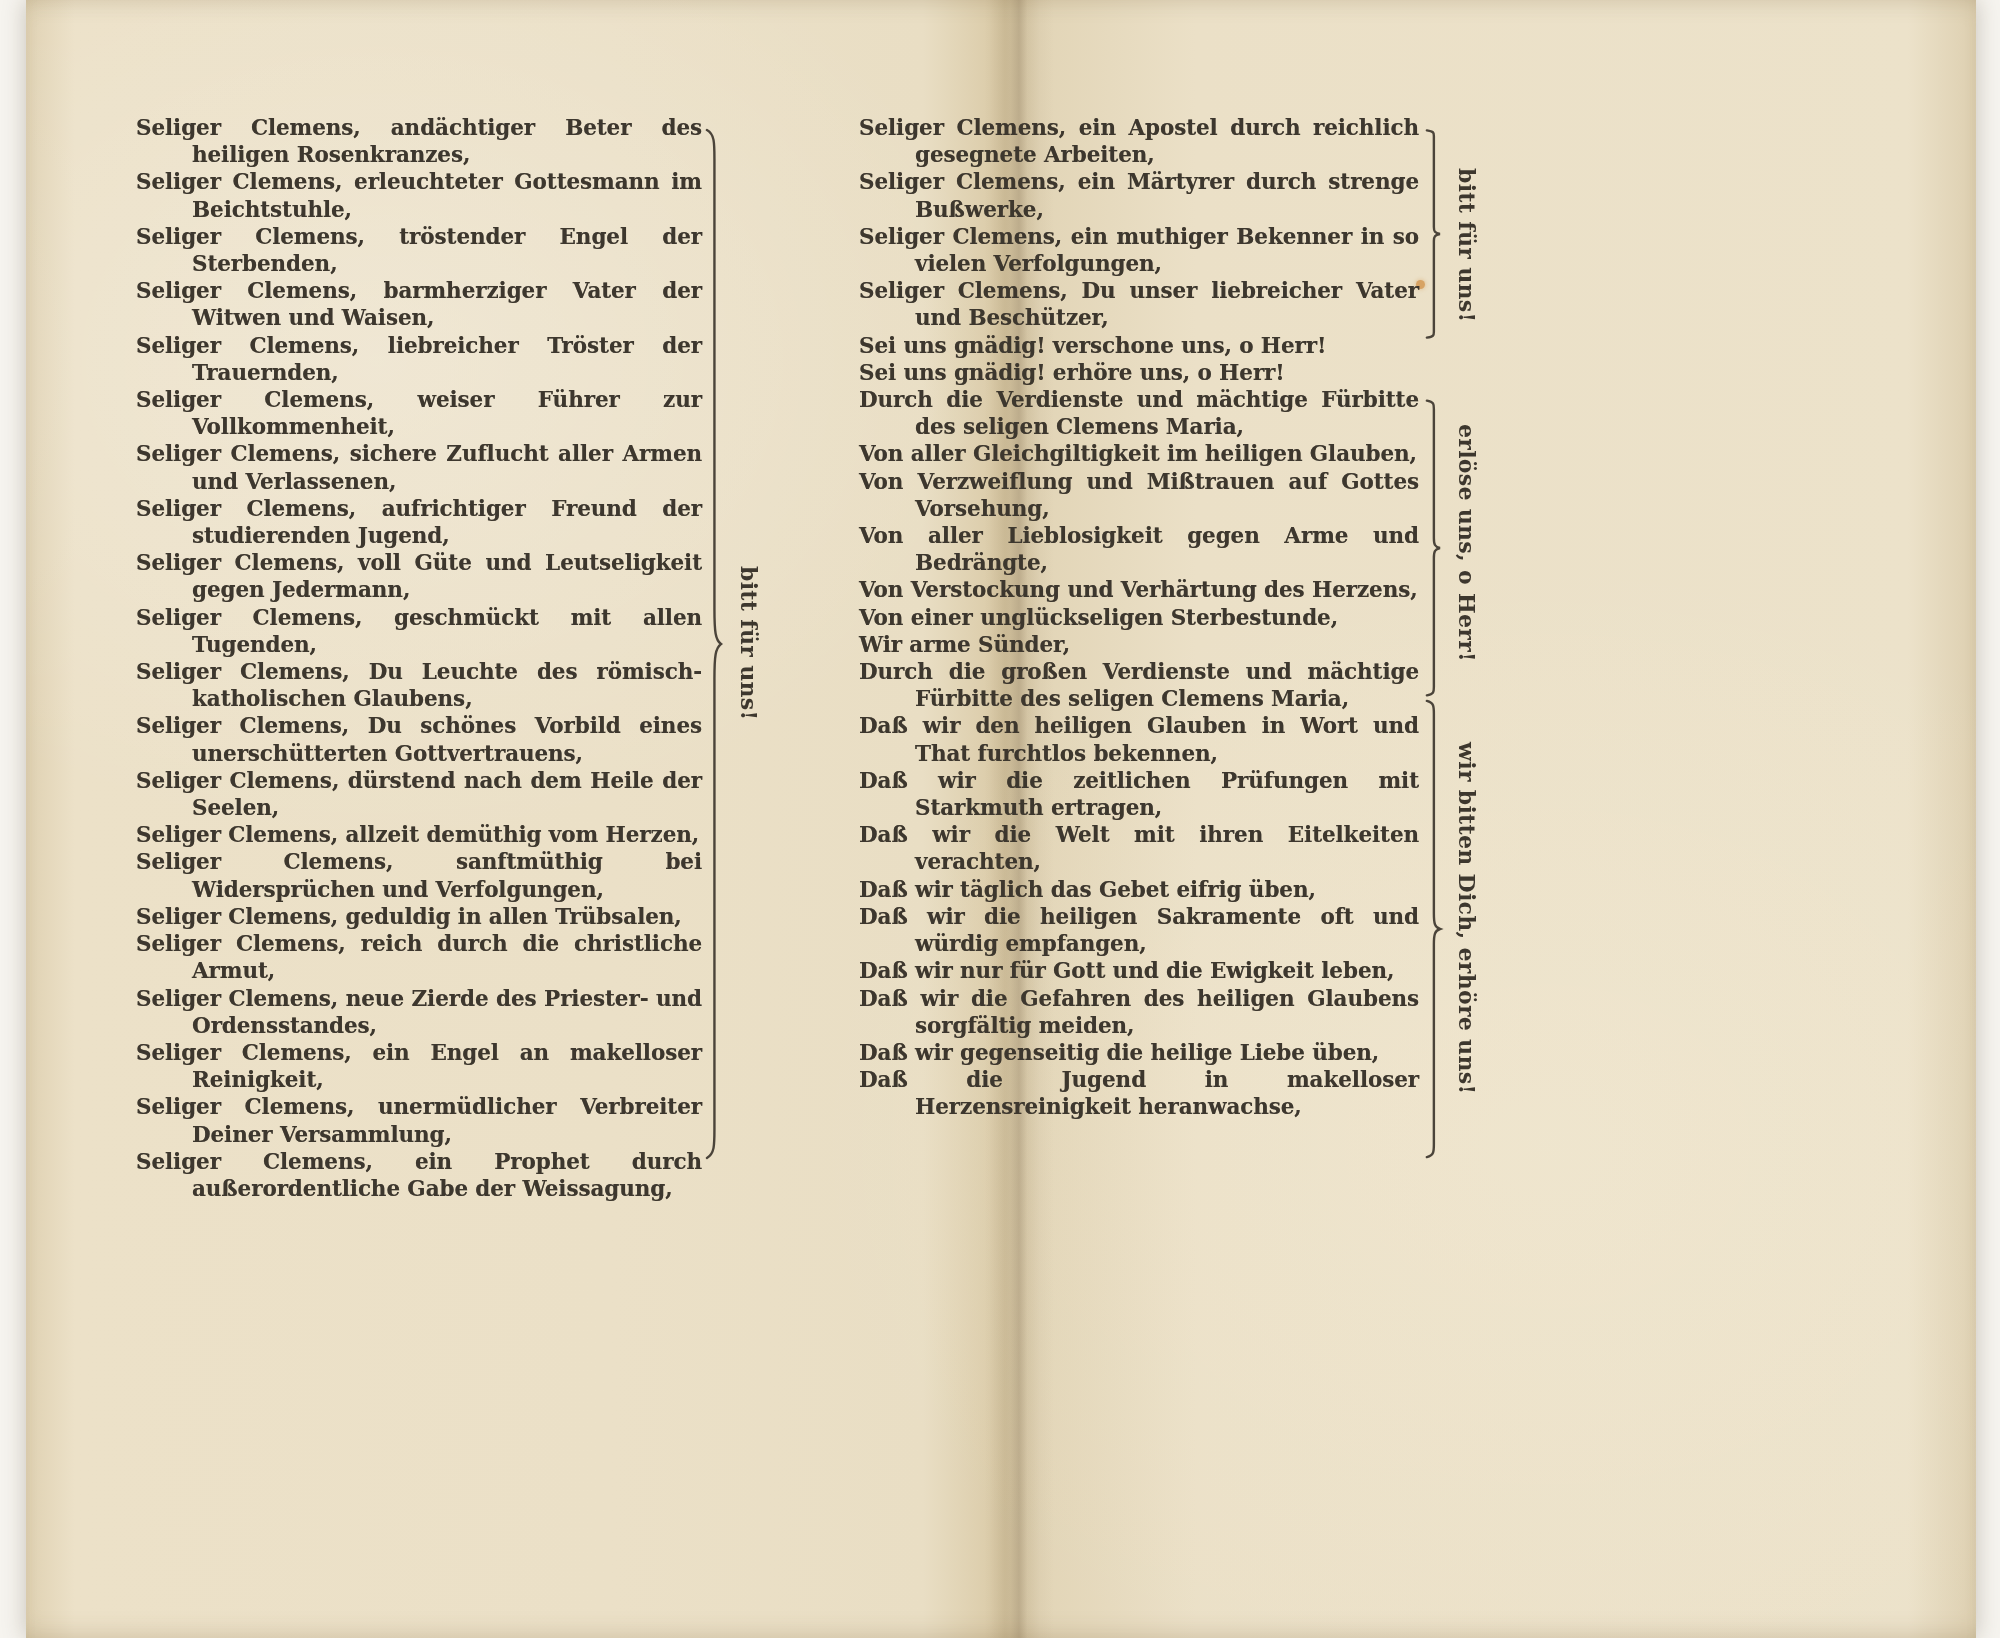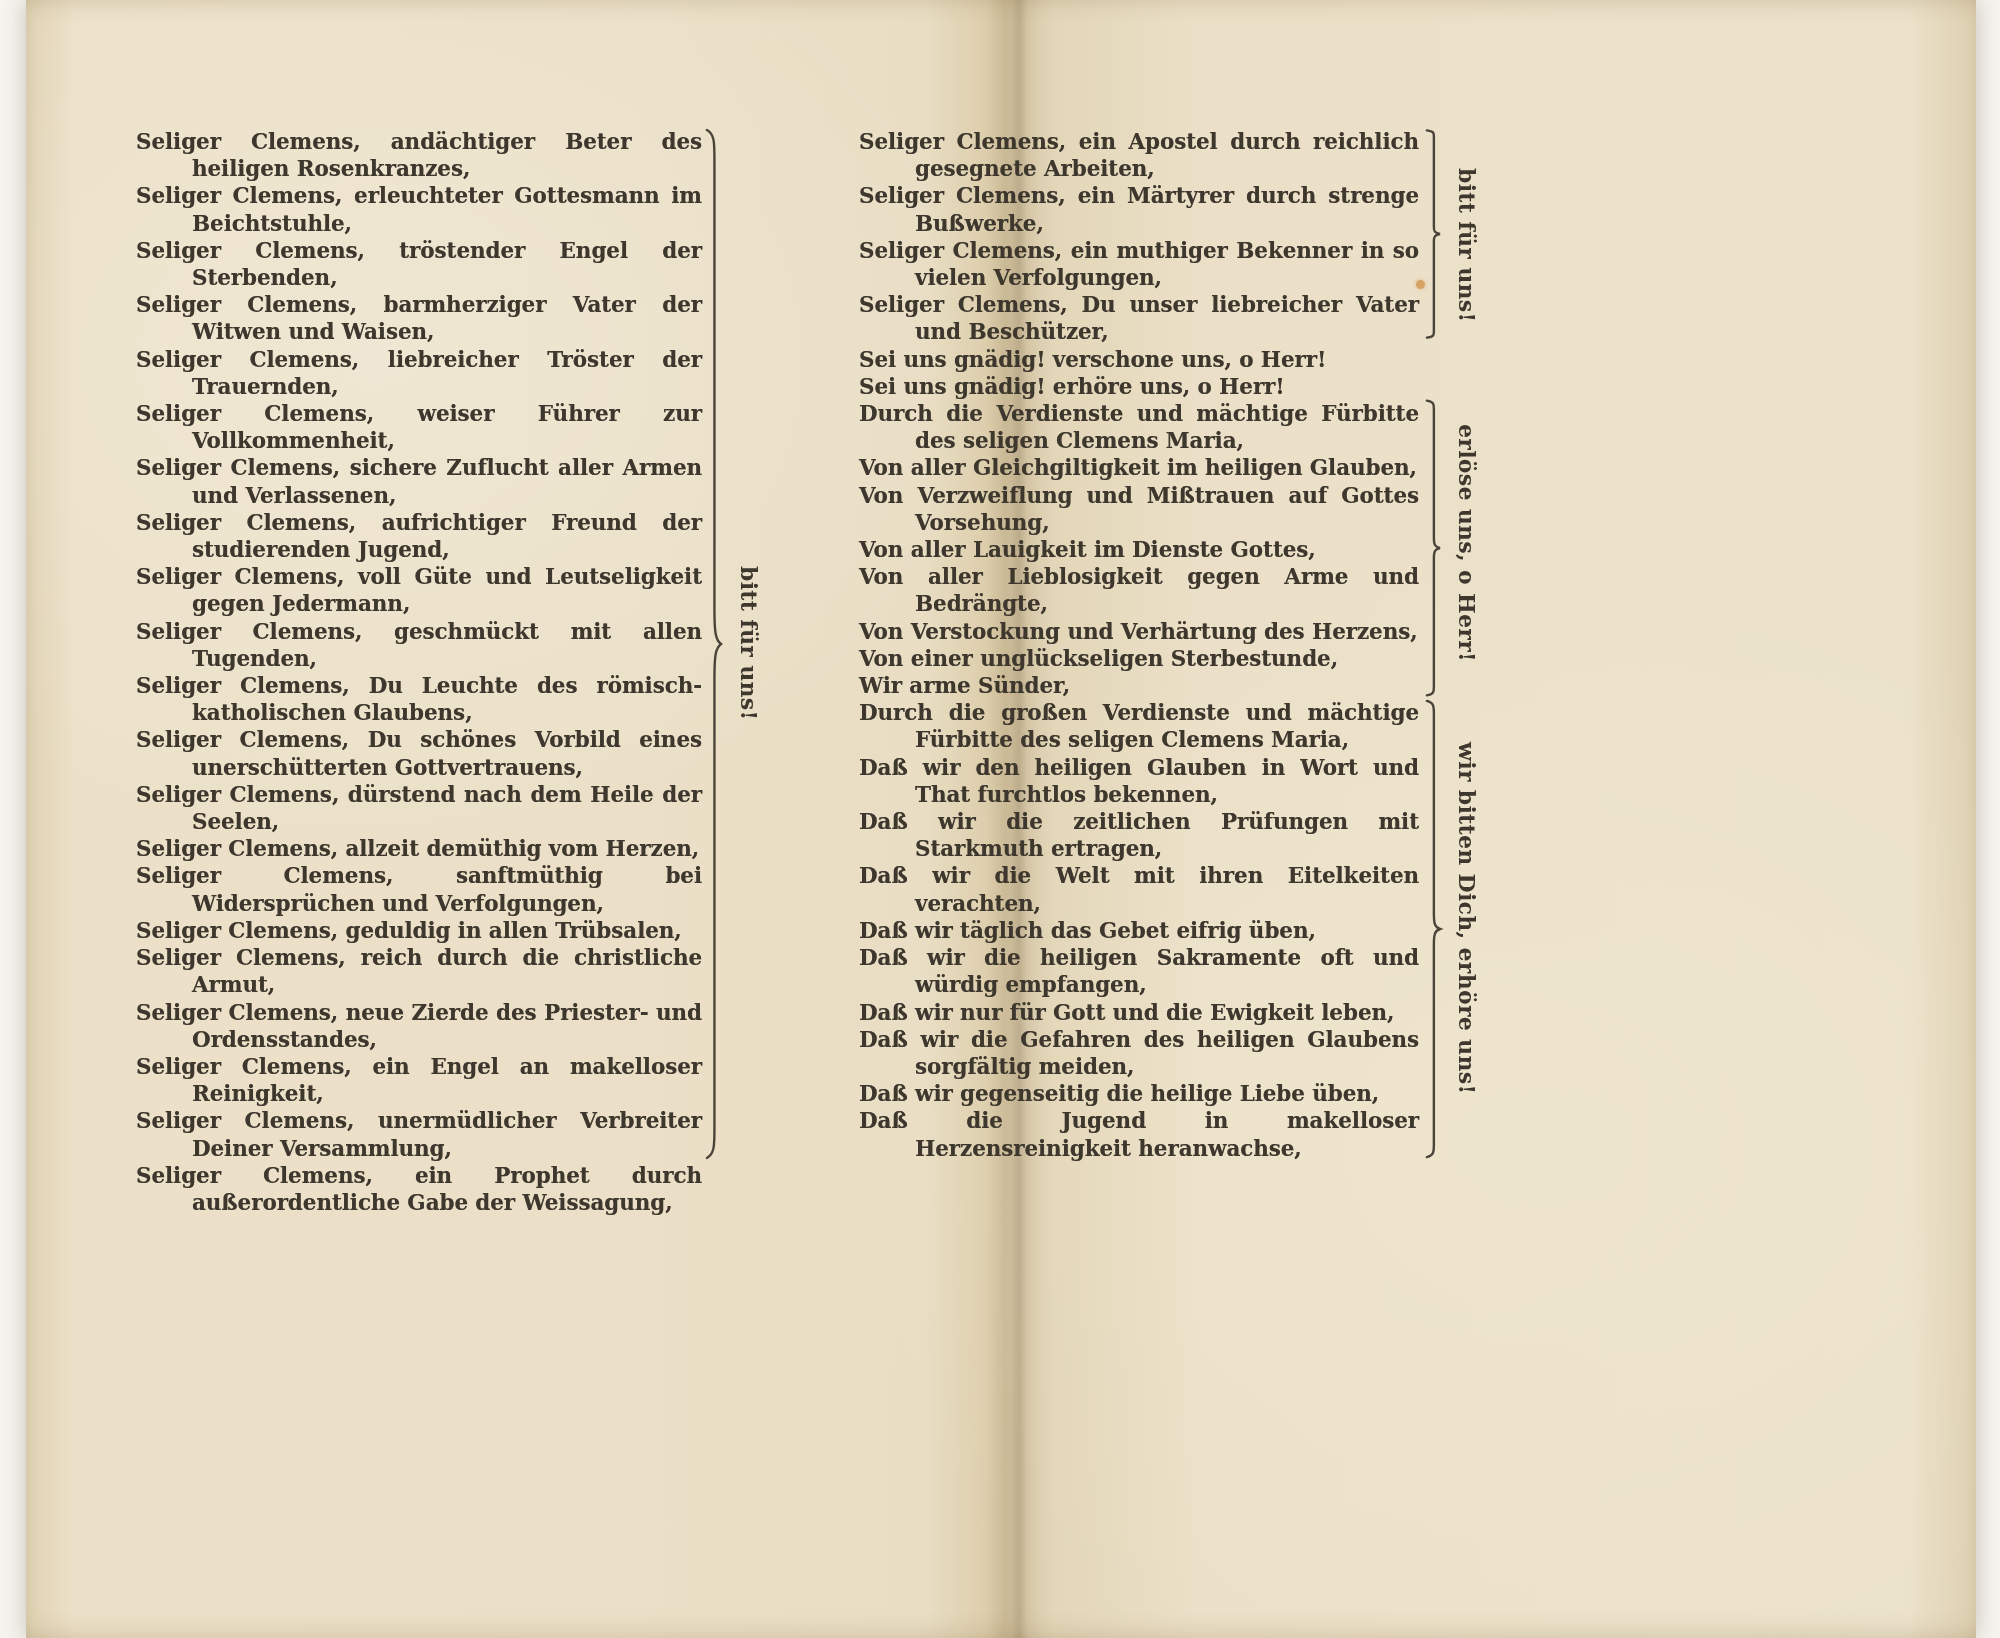"Seliger Clemens, andächtiger Beter des" .col { top: 128px -> 114px }
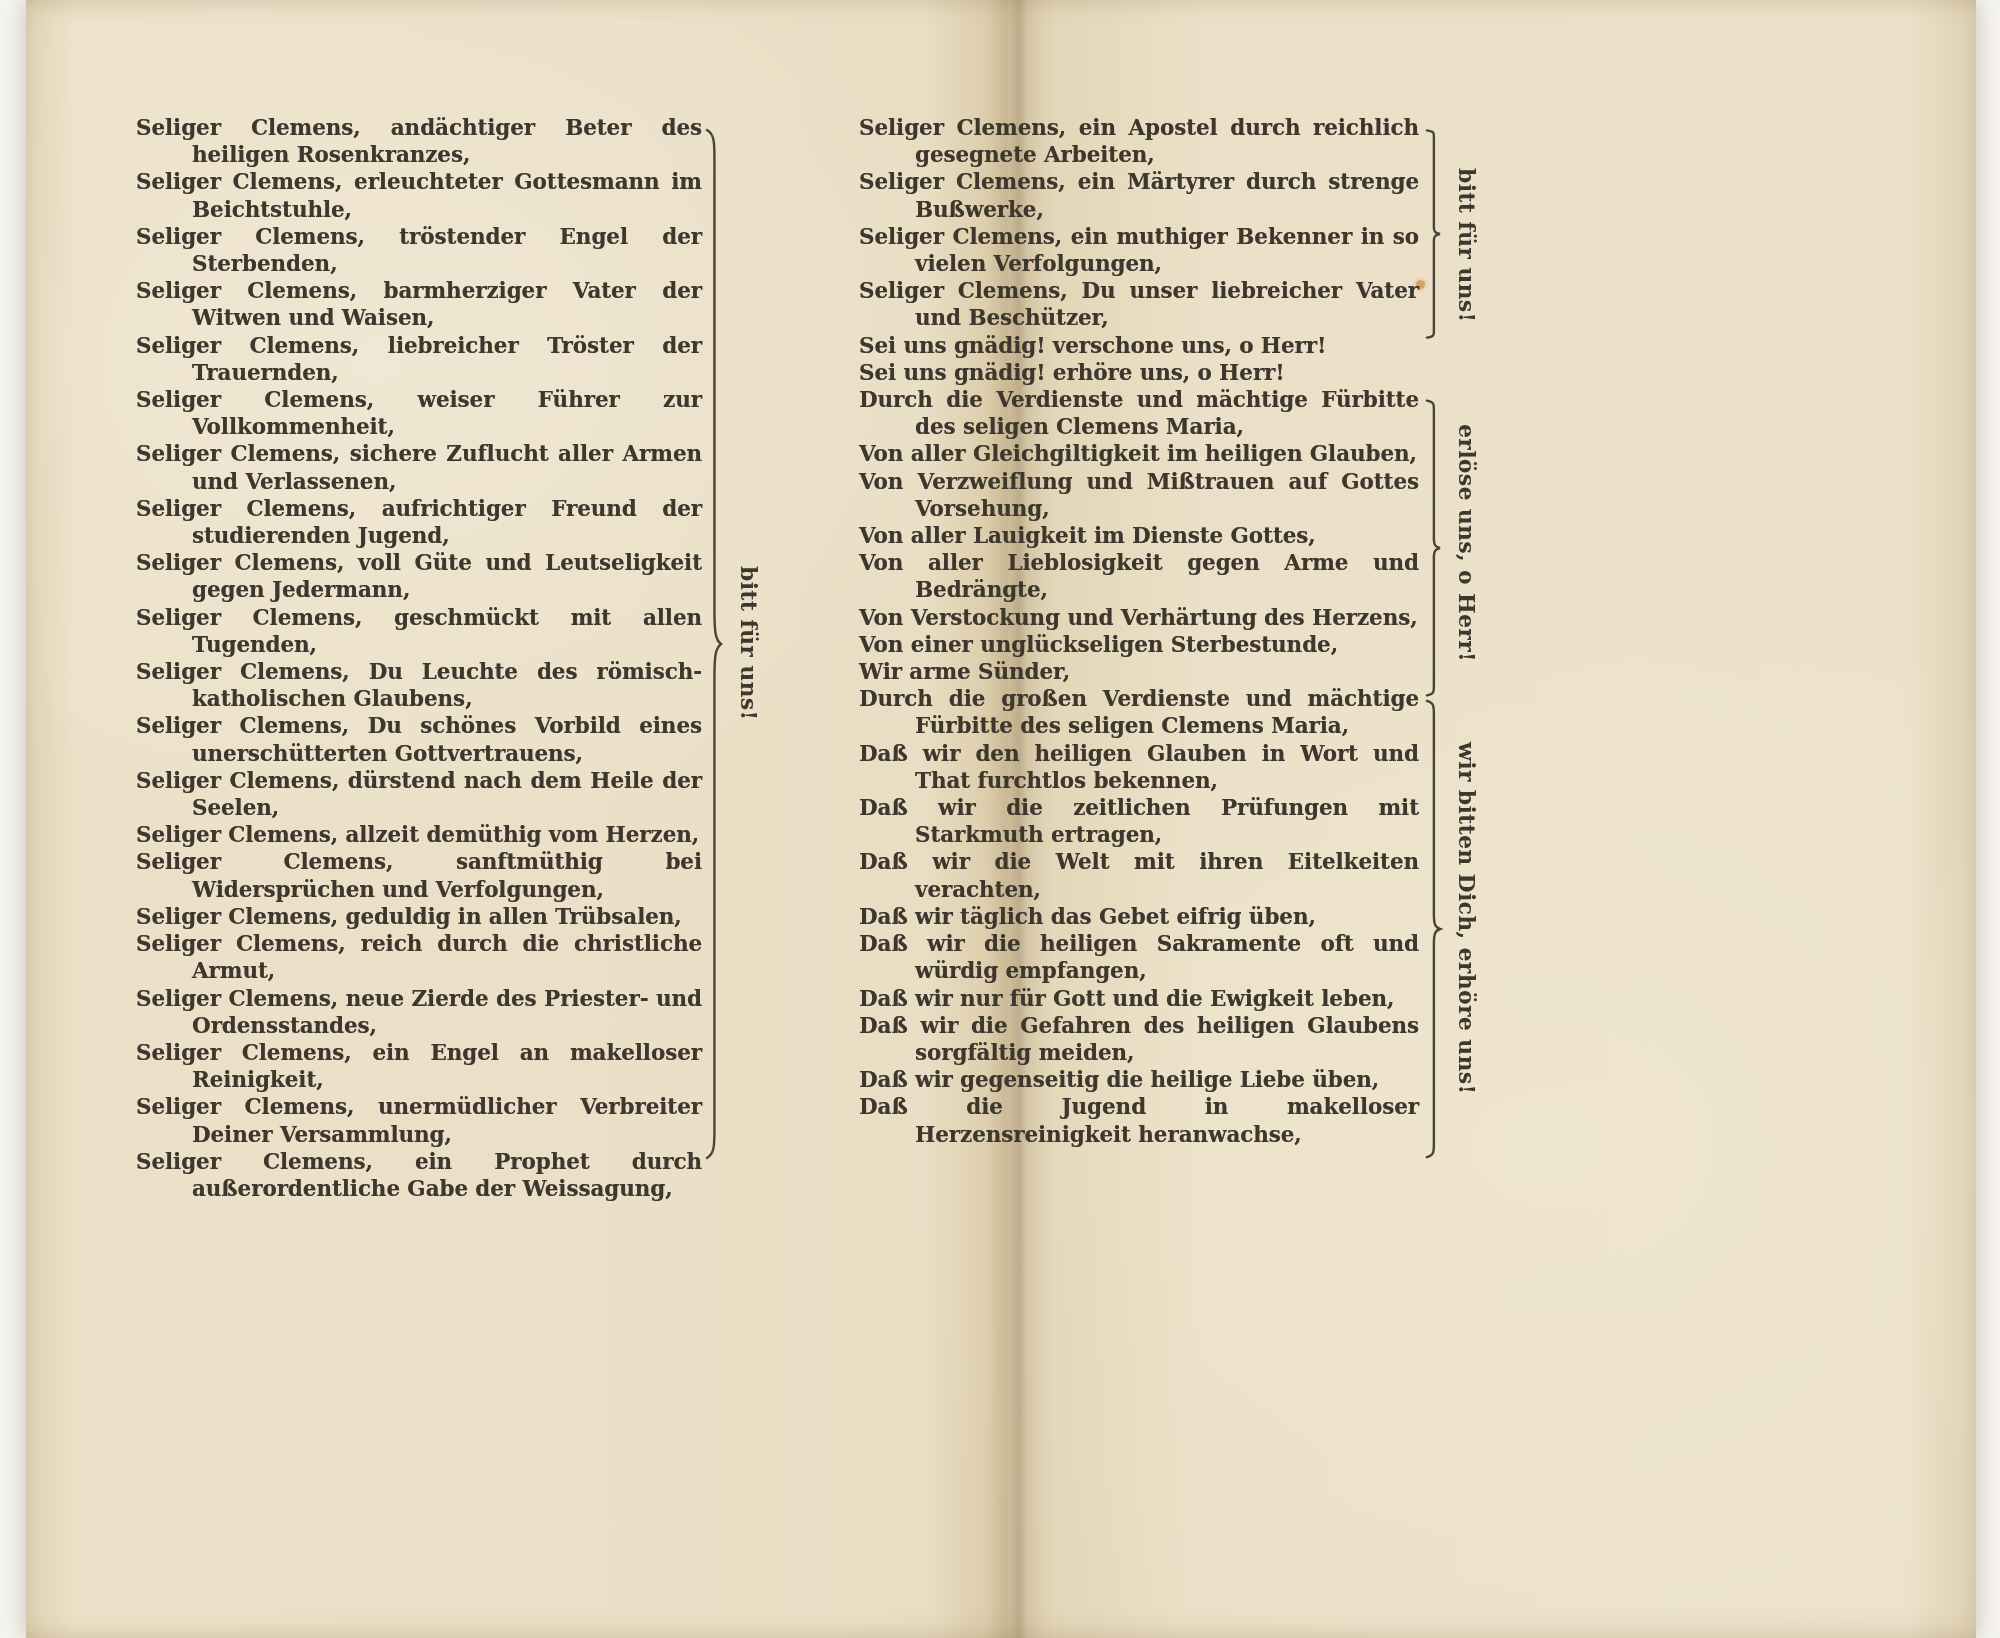"Von aller Lauigkeit im Dienste" p.line { html: <p>Von aller Lauigkeit im Dienste Gottes,</p> -> none }
